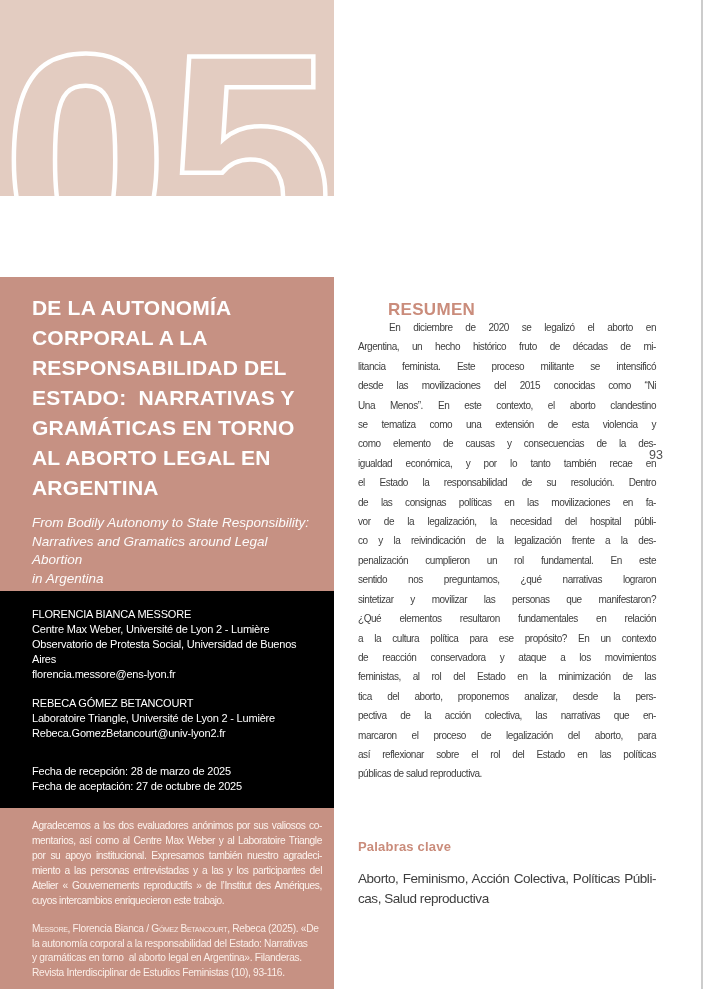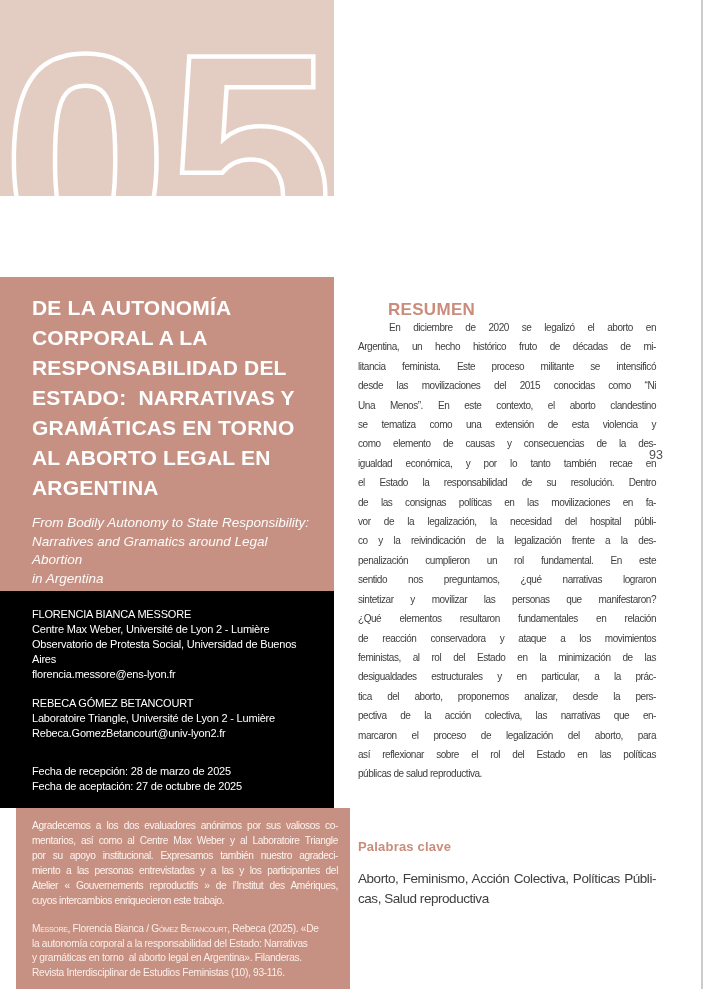"a la cultura política para" div { html: none -> <div>a la cultura política para ese propósito? En un contexto</div> }
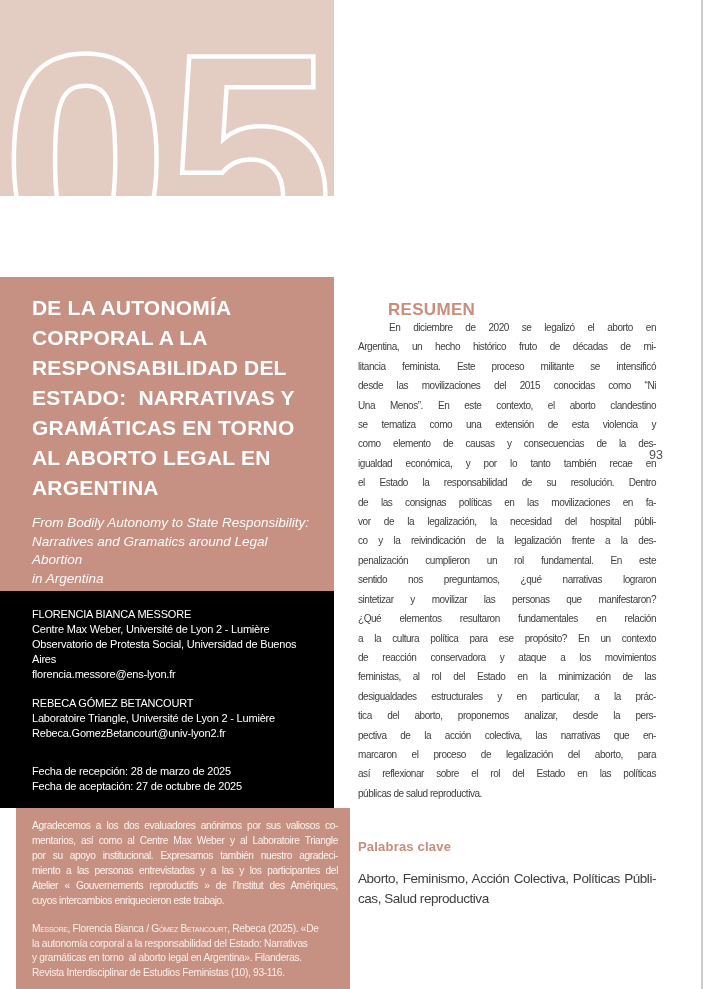"desigualdades estructurales y en" div { html: <div>desigualdades estructurales y en particular, a la prác-</div> -> none }
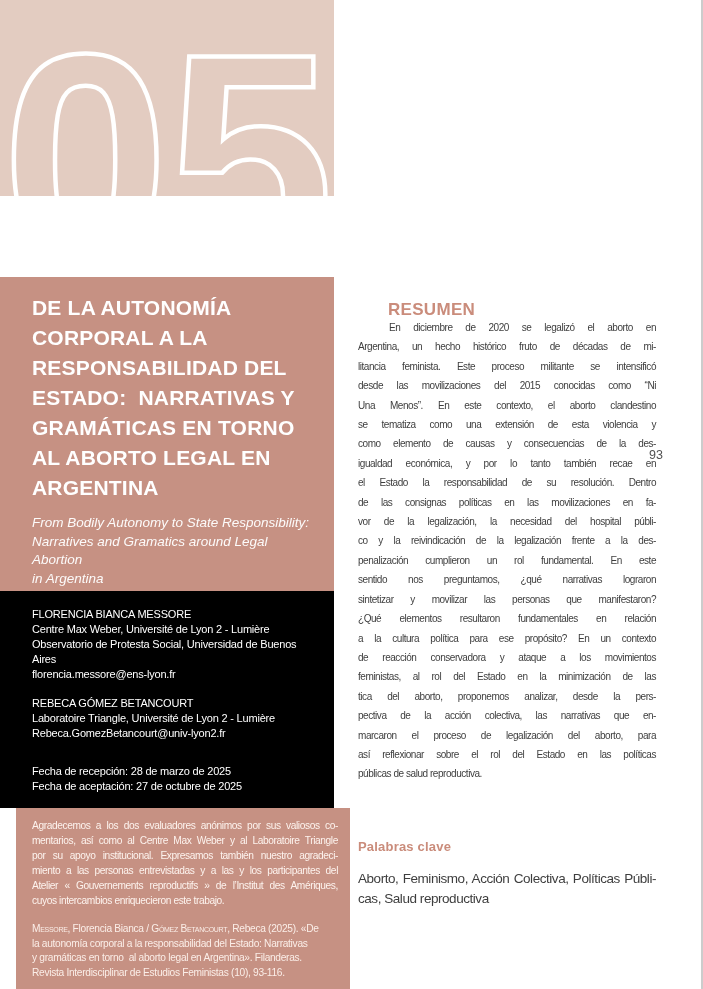"Agradecemos a los dos evaluadores" .ack-block { left: 16px -> 0; padding: 10px 12px 0 16px -> 10px 12px 0 32px }
